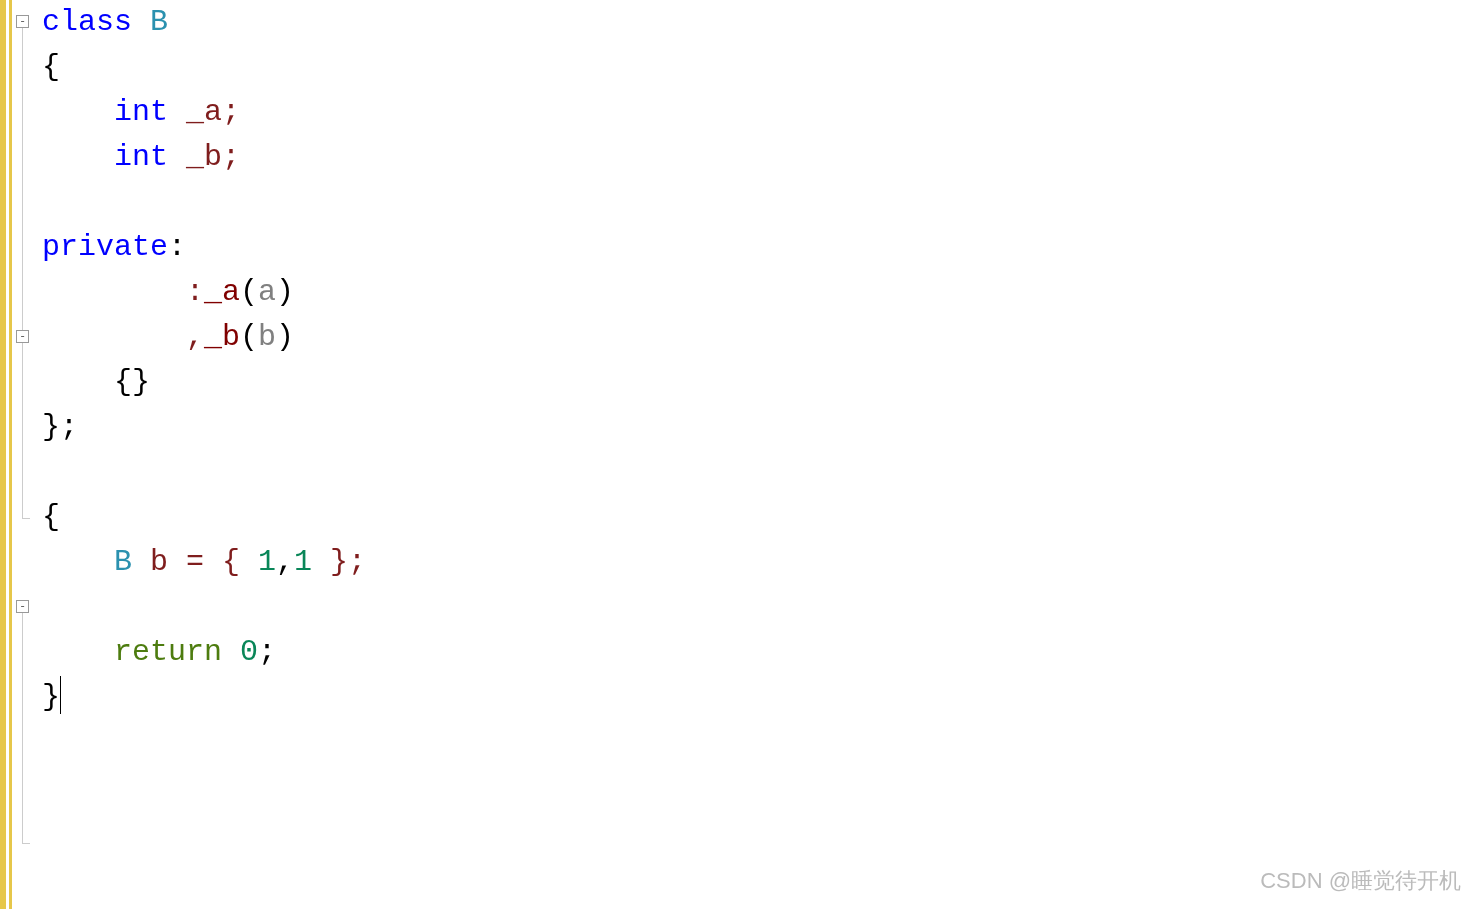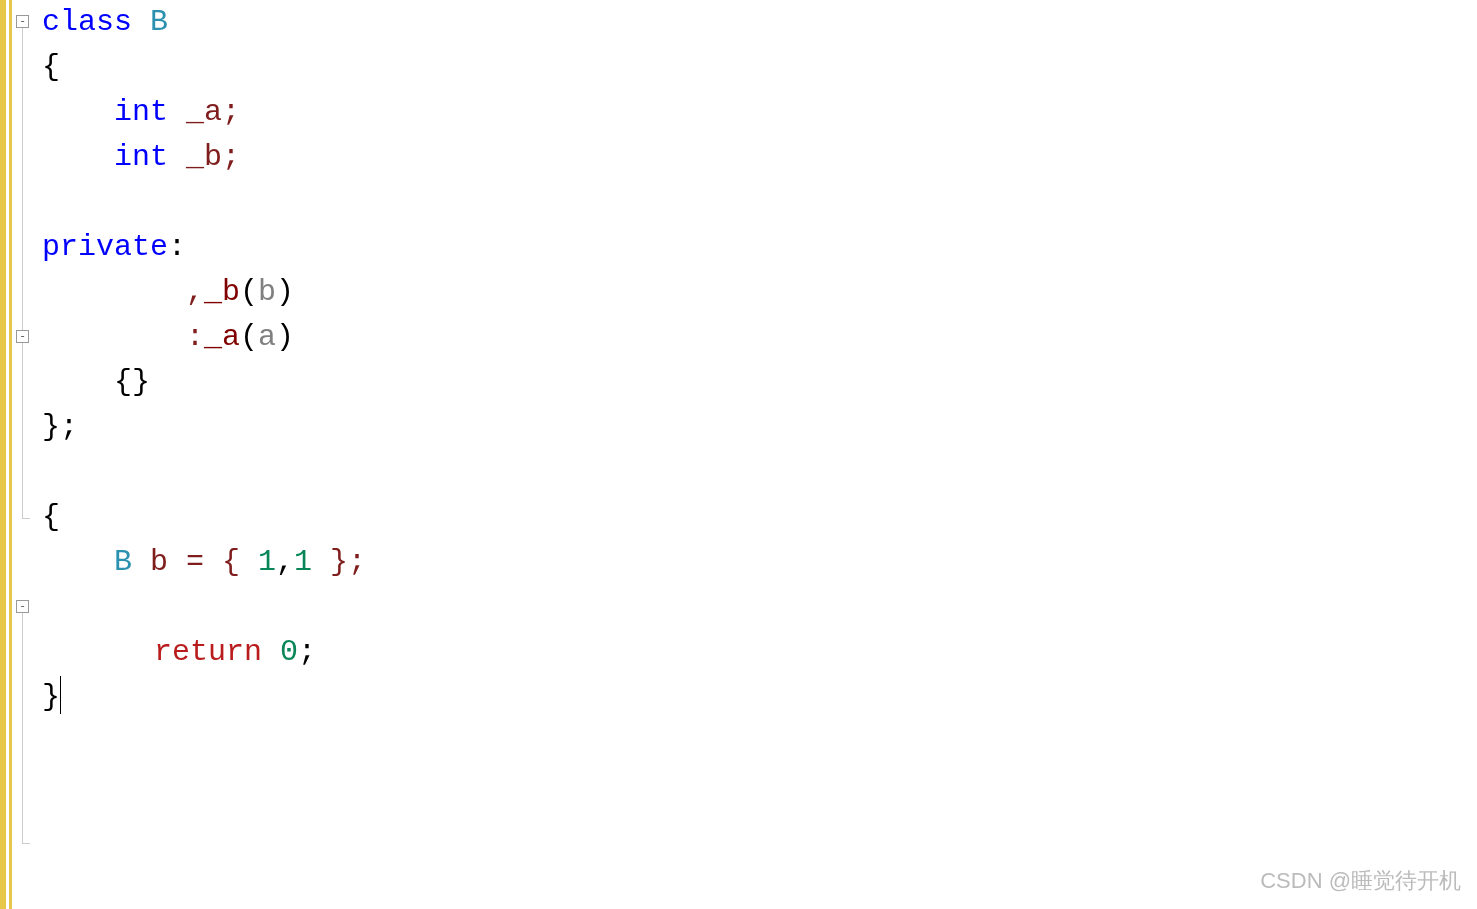",_b(b)" div.code-line { order: before ":_a(a)" -> after ":_a(a)" }
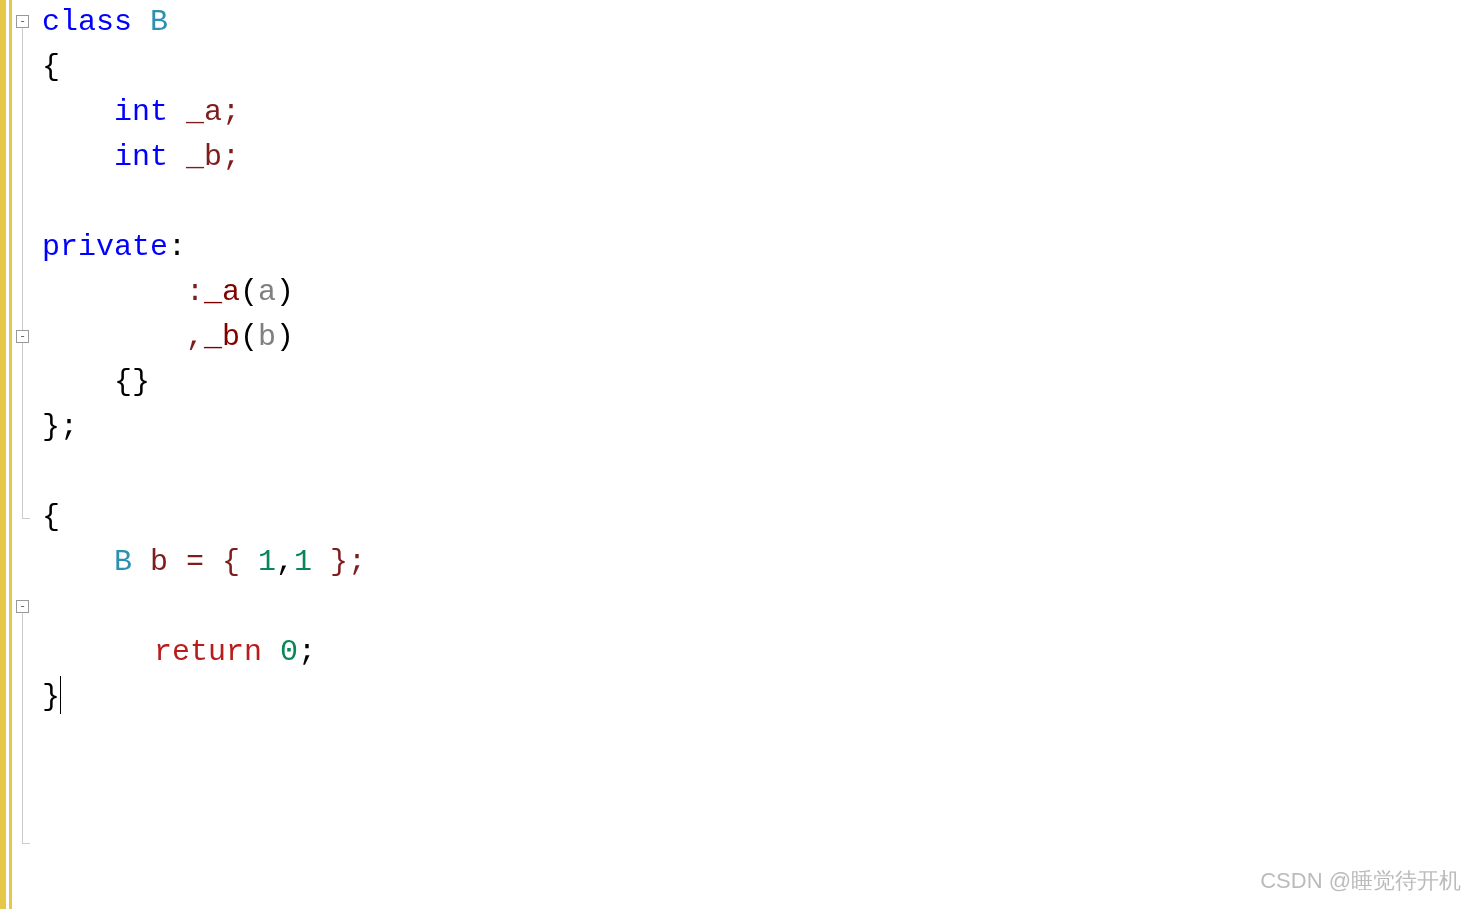"return" .ret { color: #b91c1c -> #4d7c0f; margin-left: 40px -> none }
